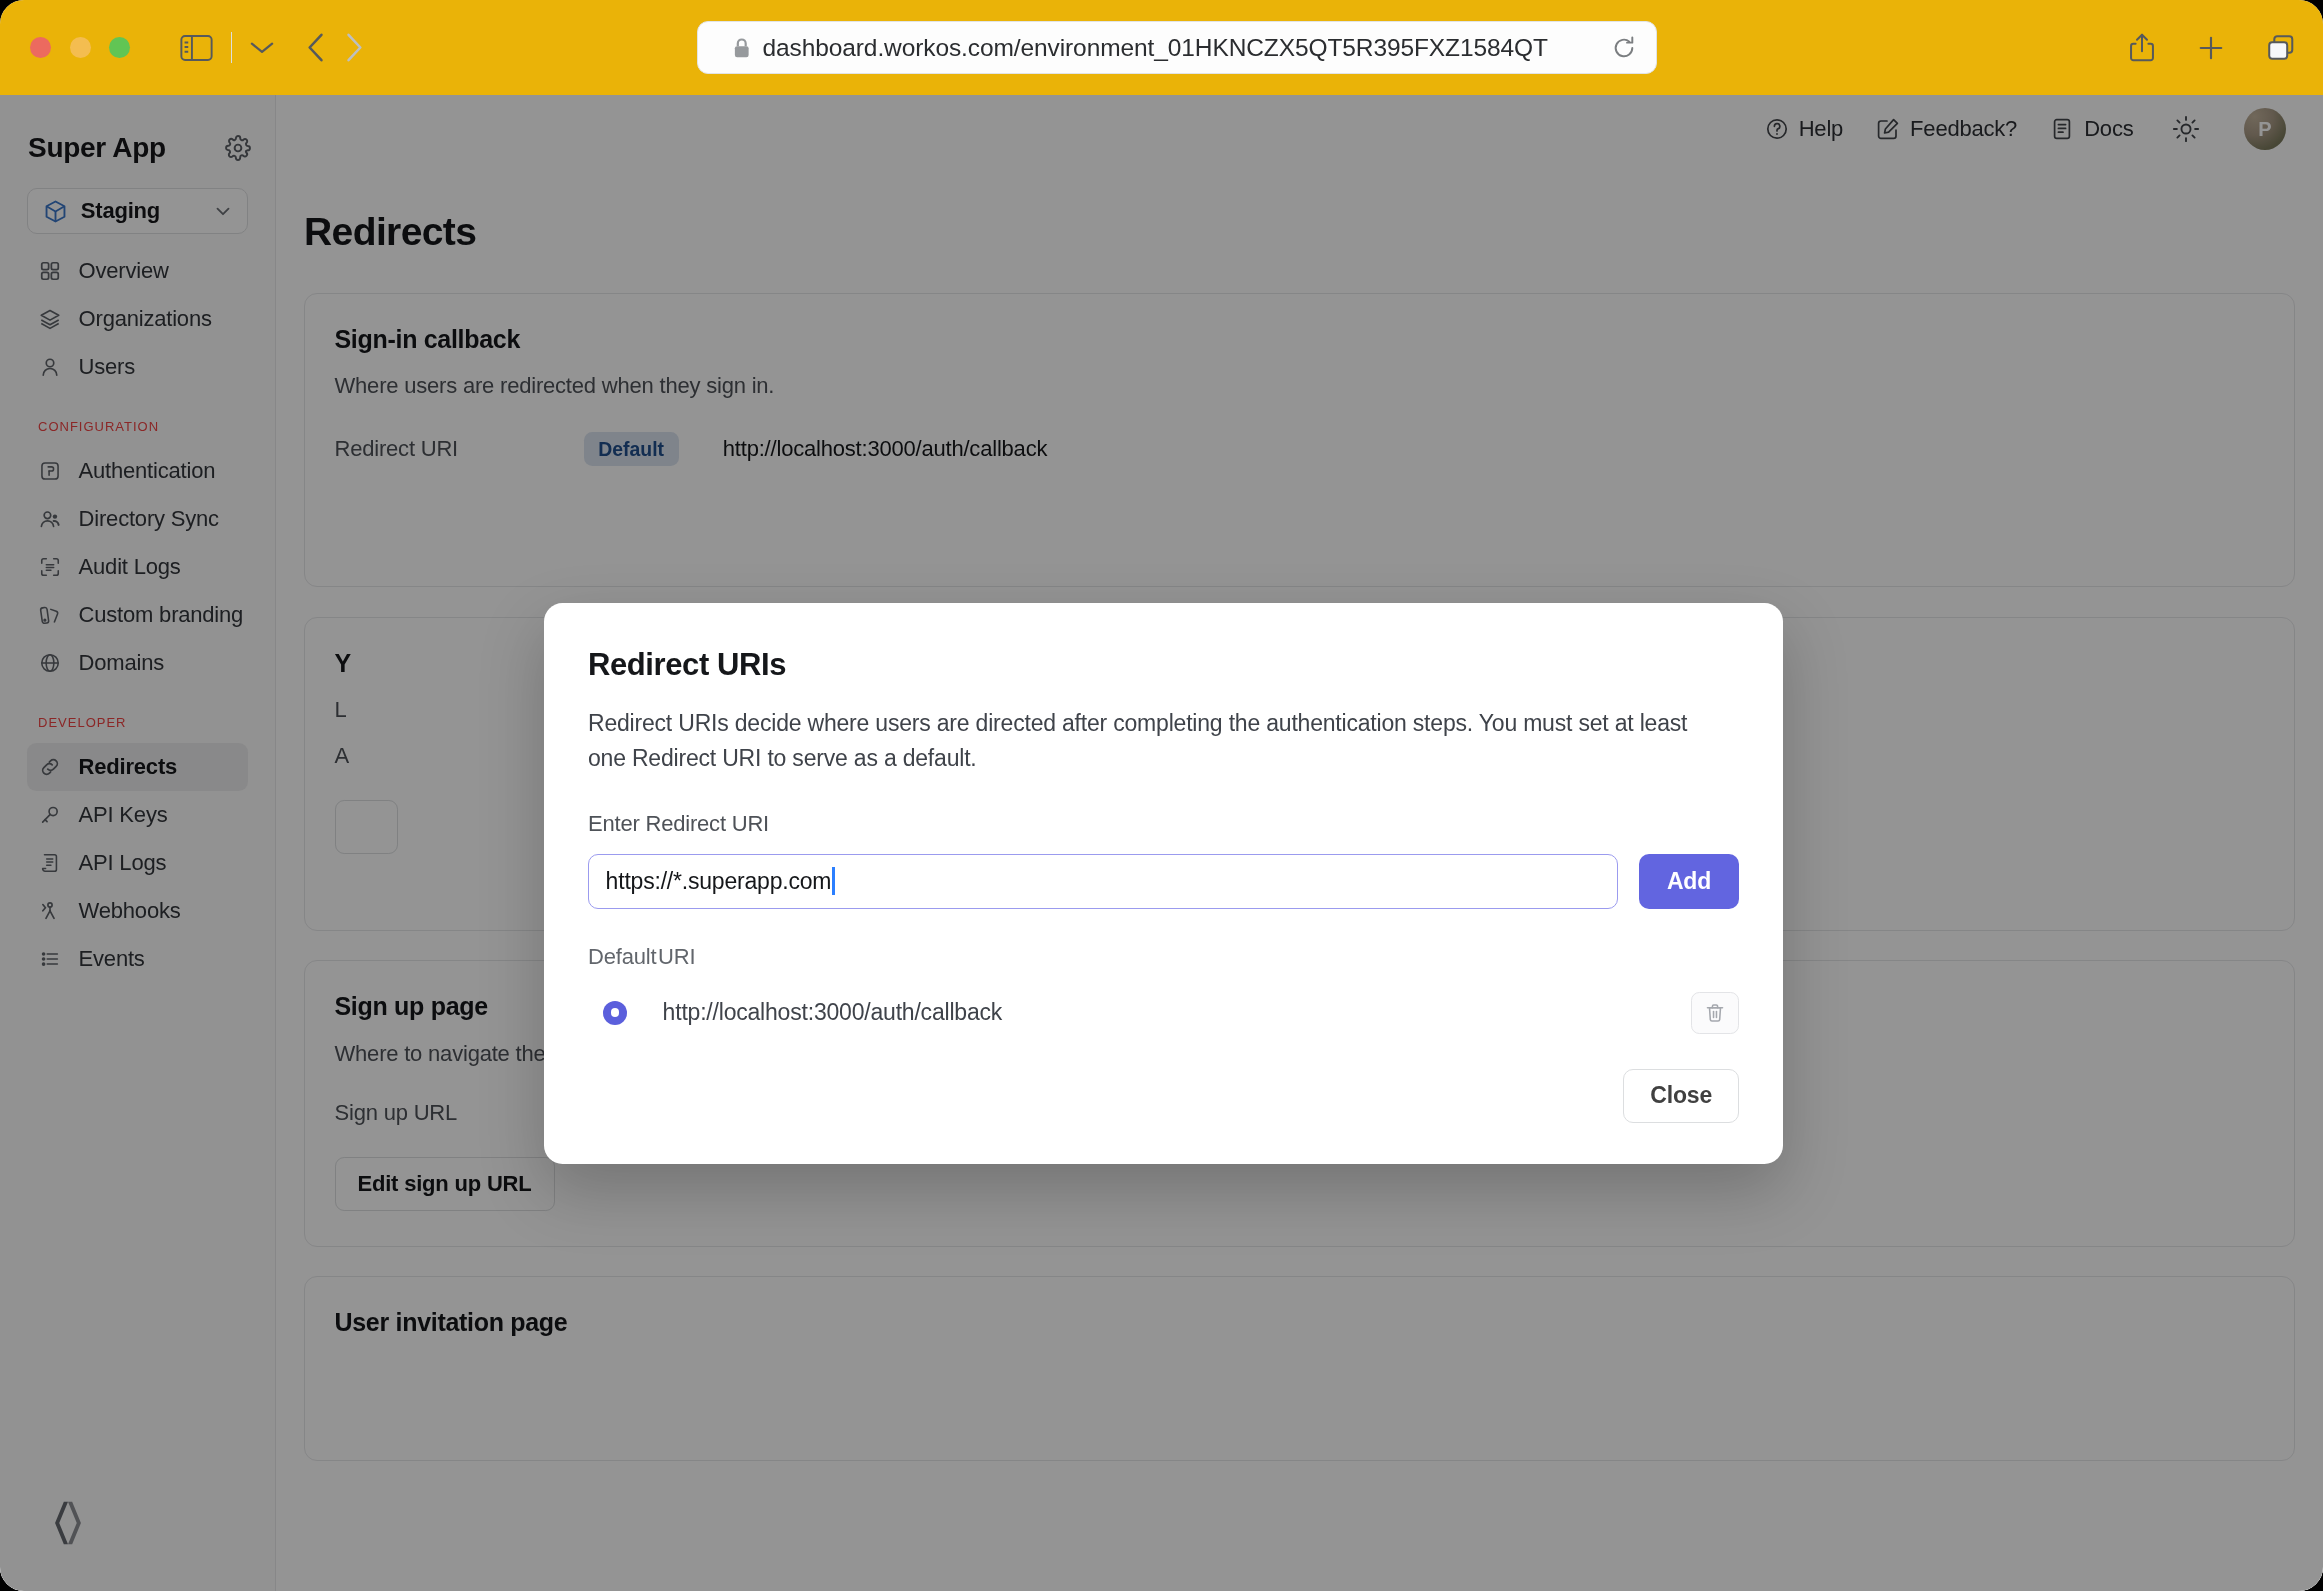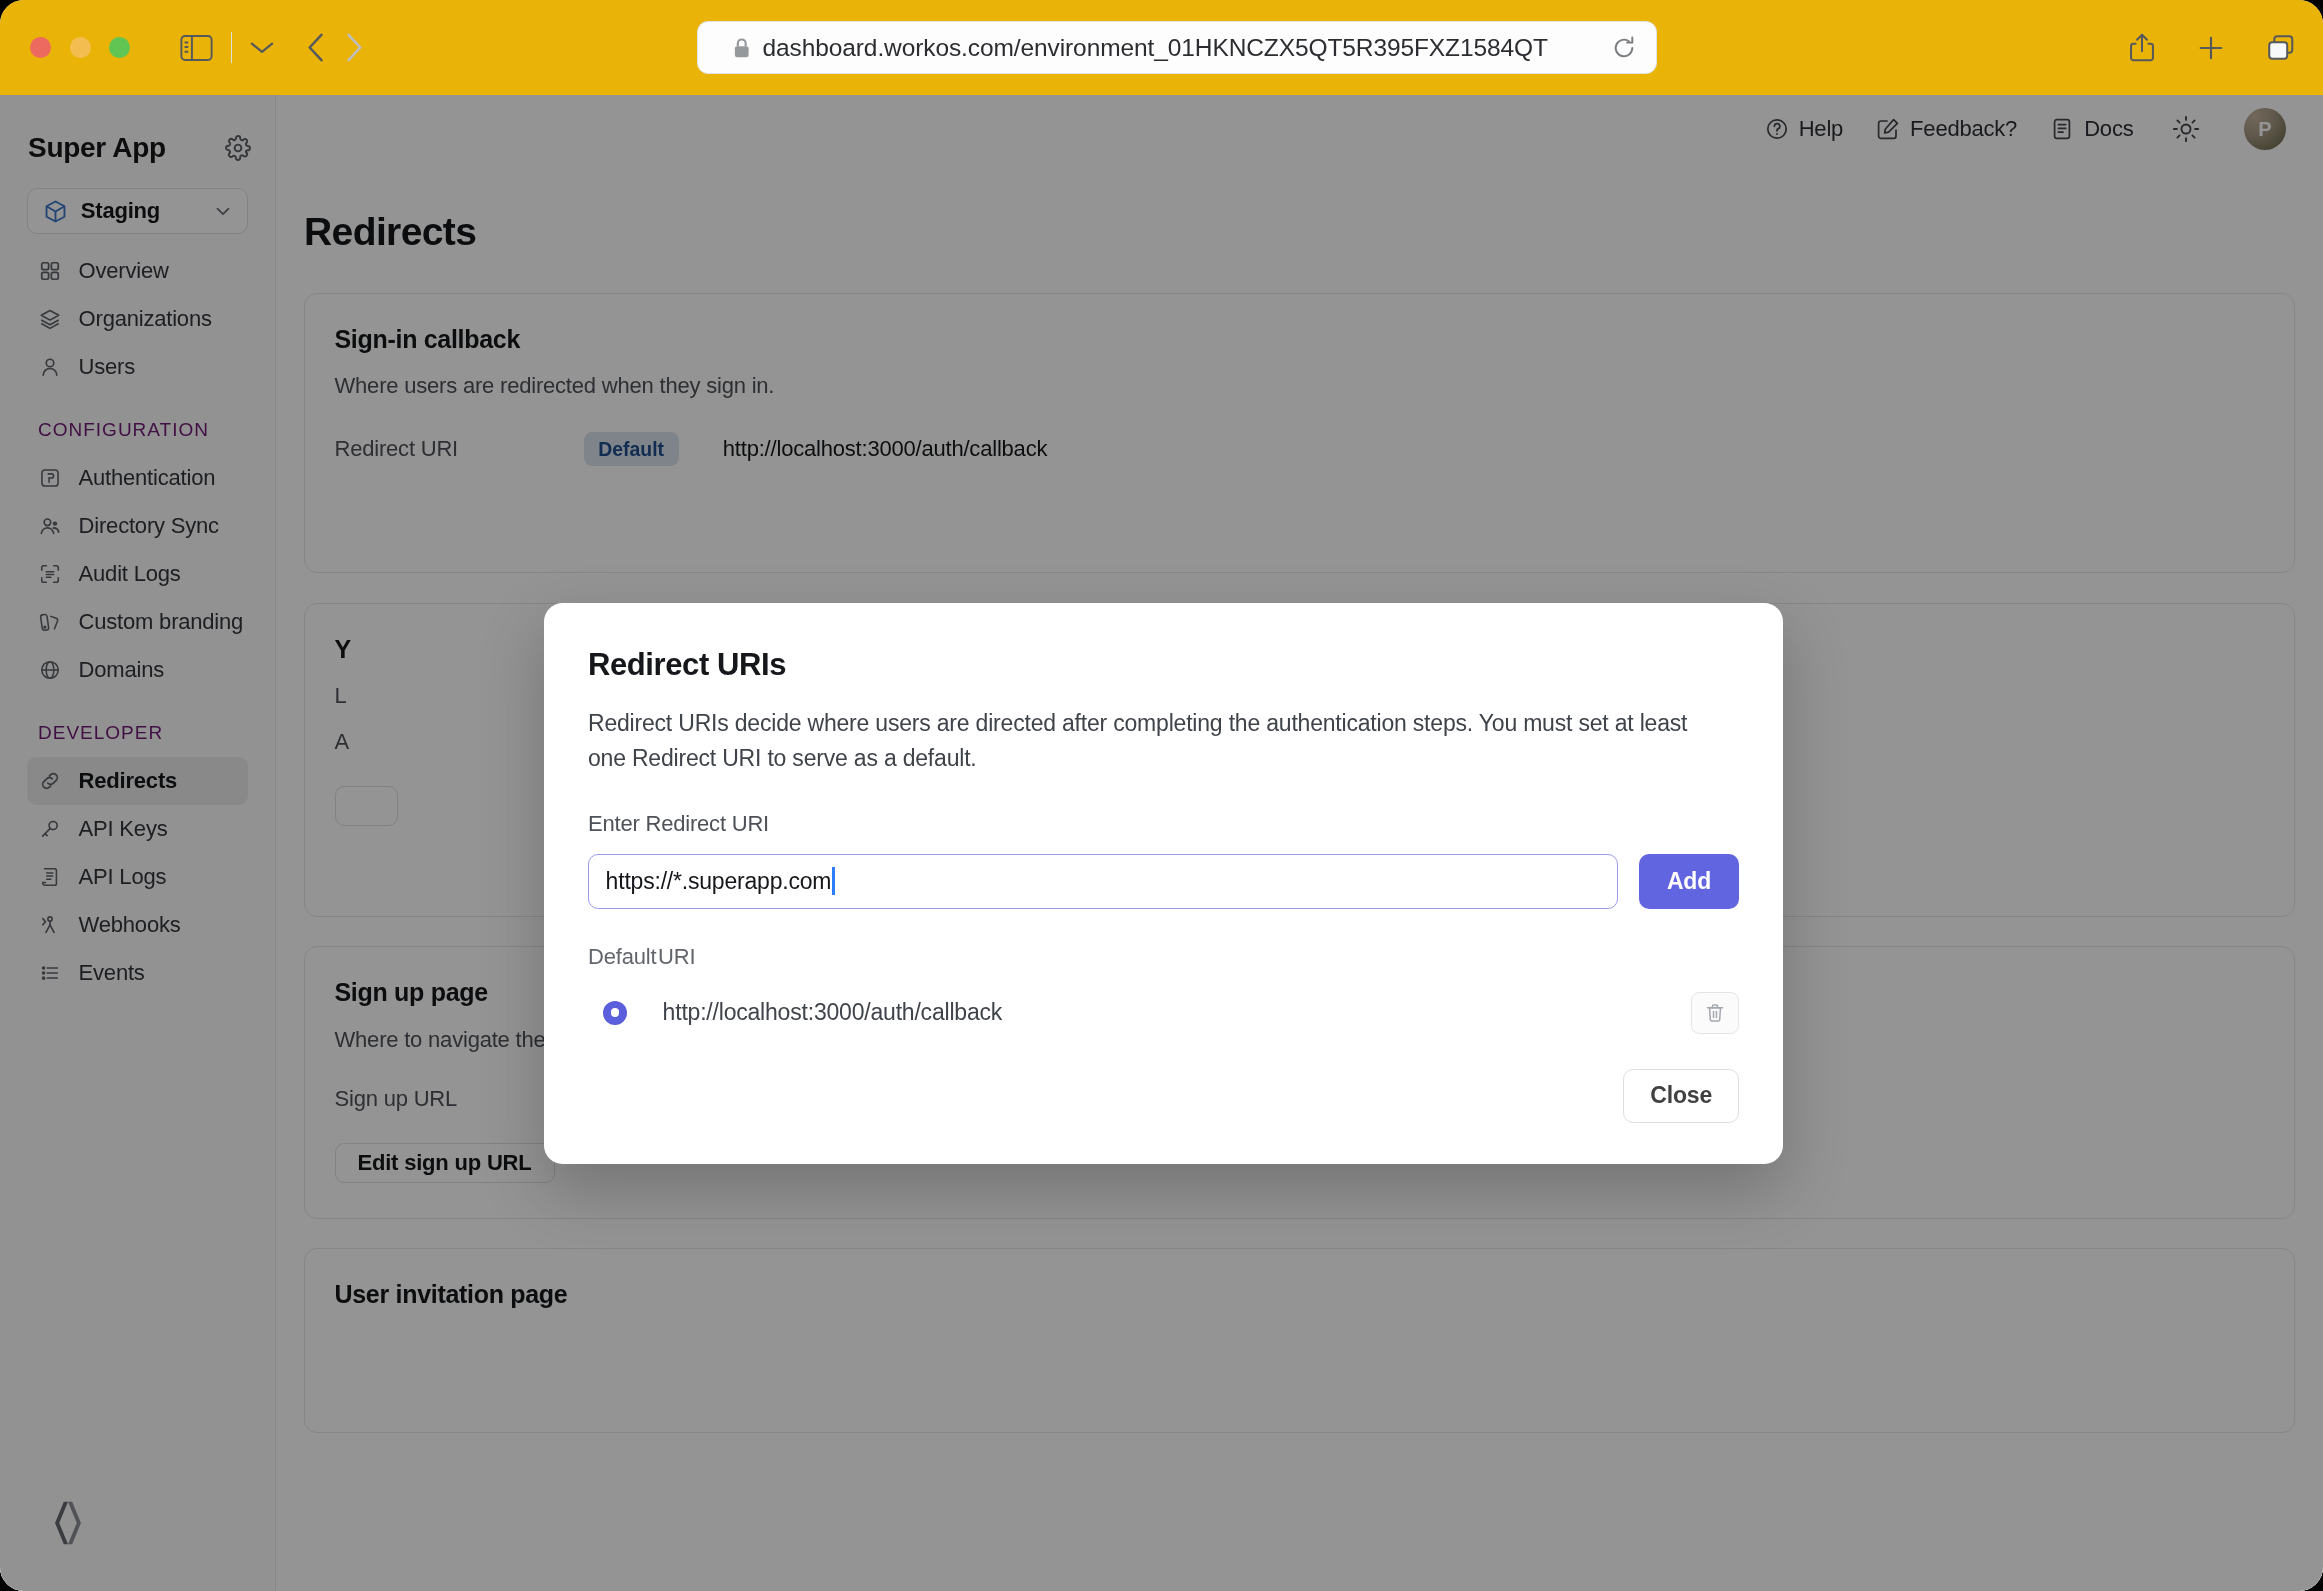"CONFIGURATION" .nav-section-title { color: #701a75 -> #ef4444; font-size: 19px -> 13px }
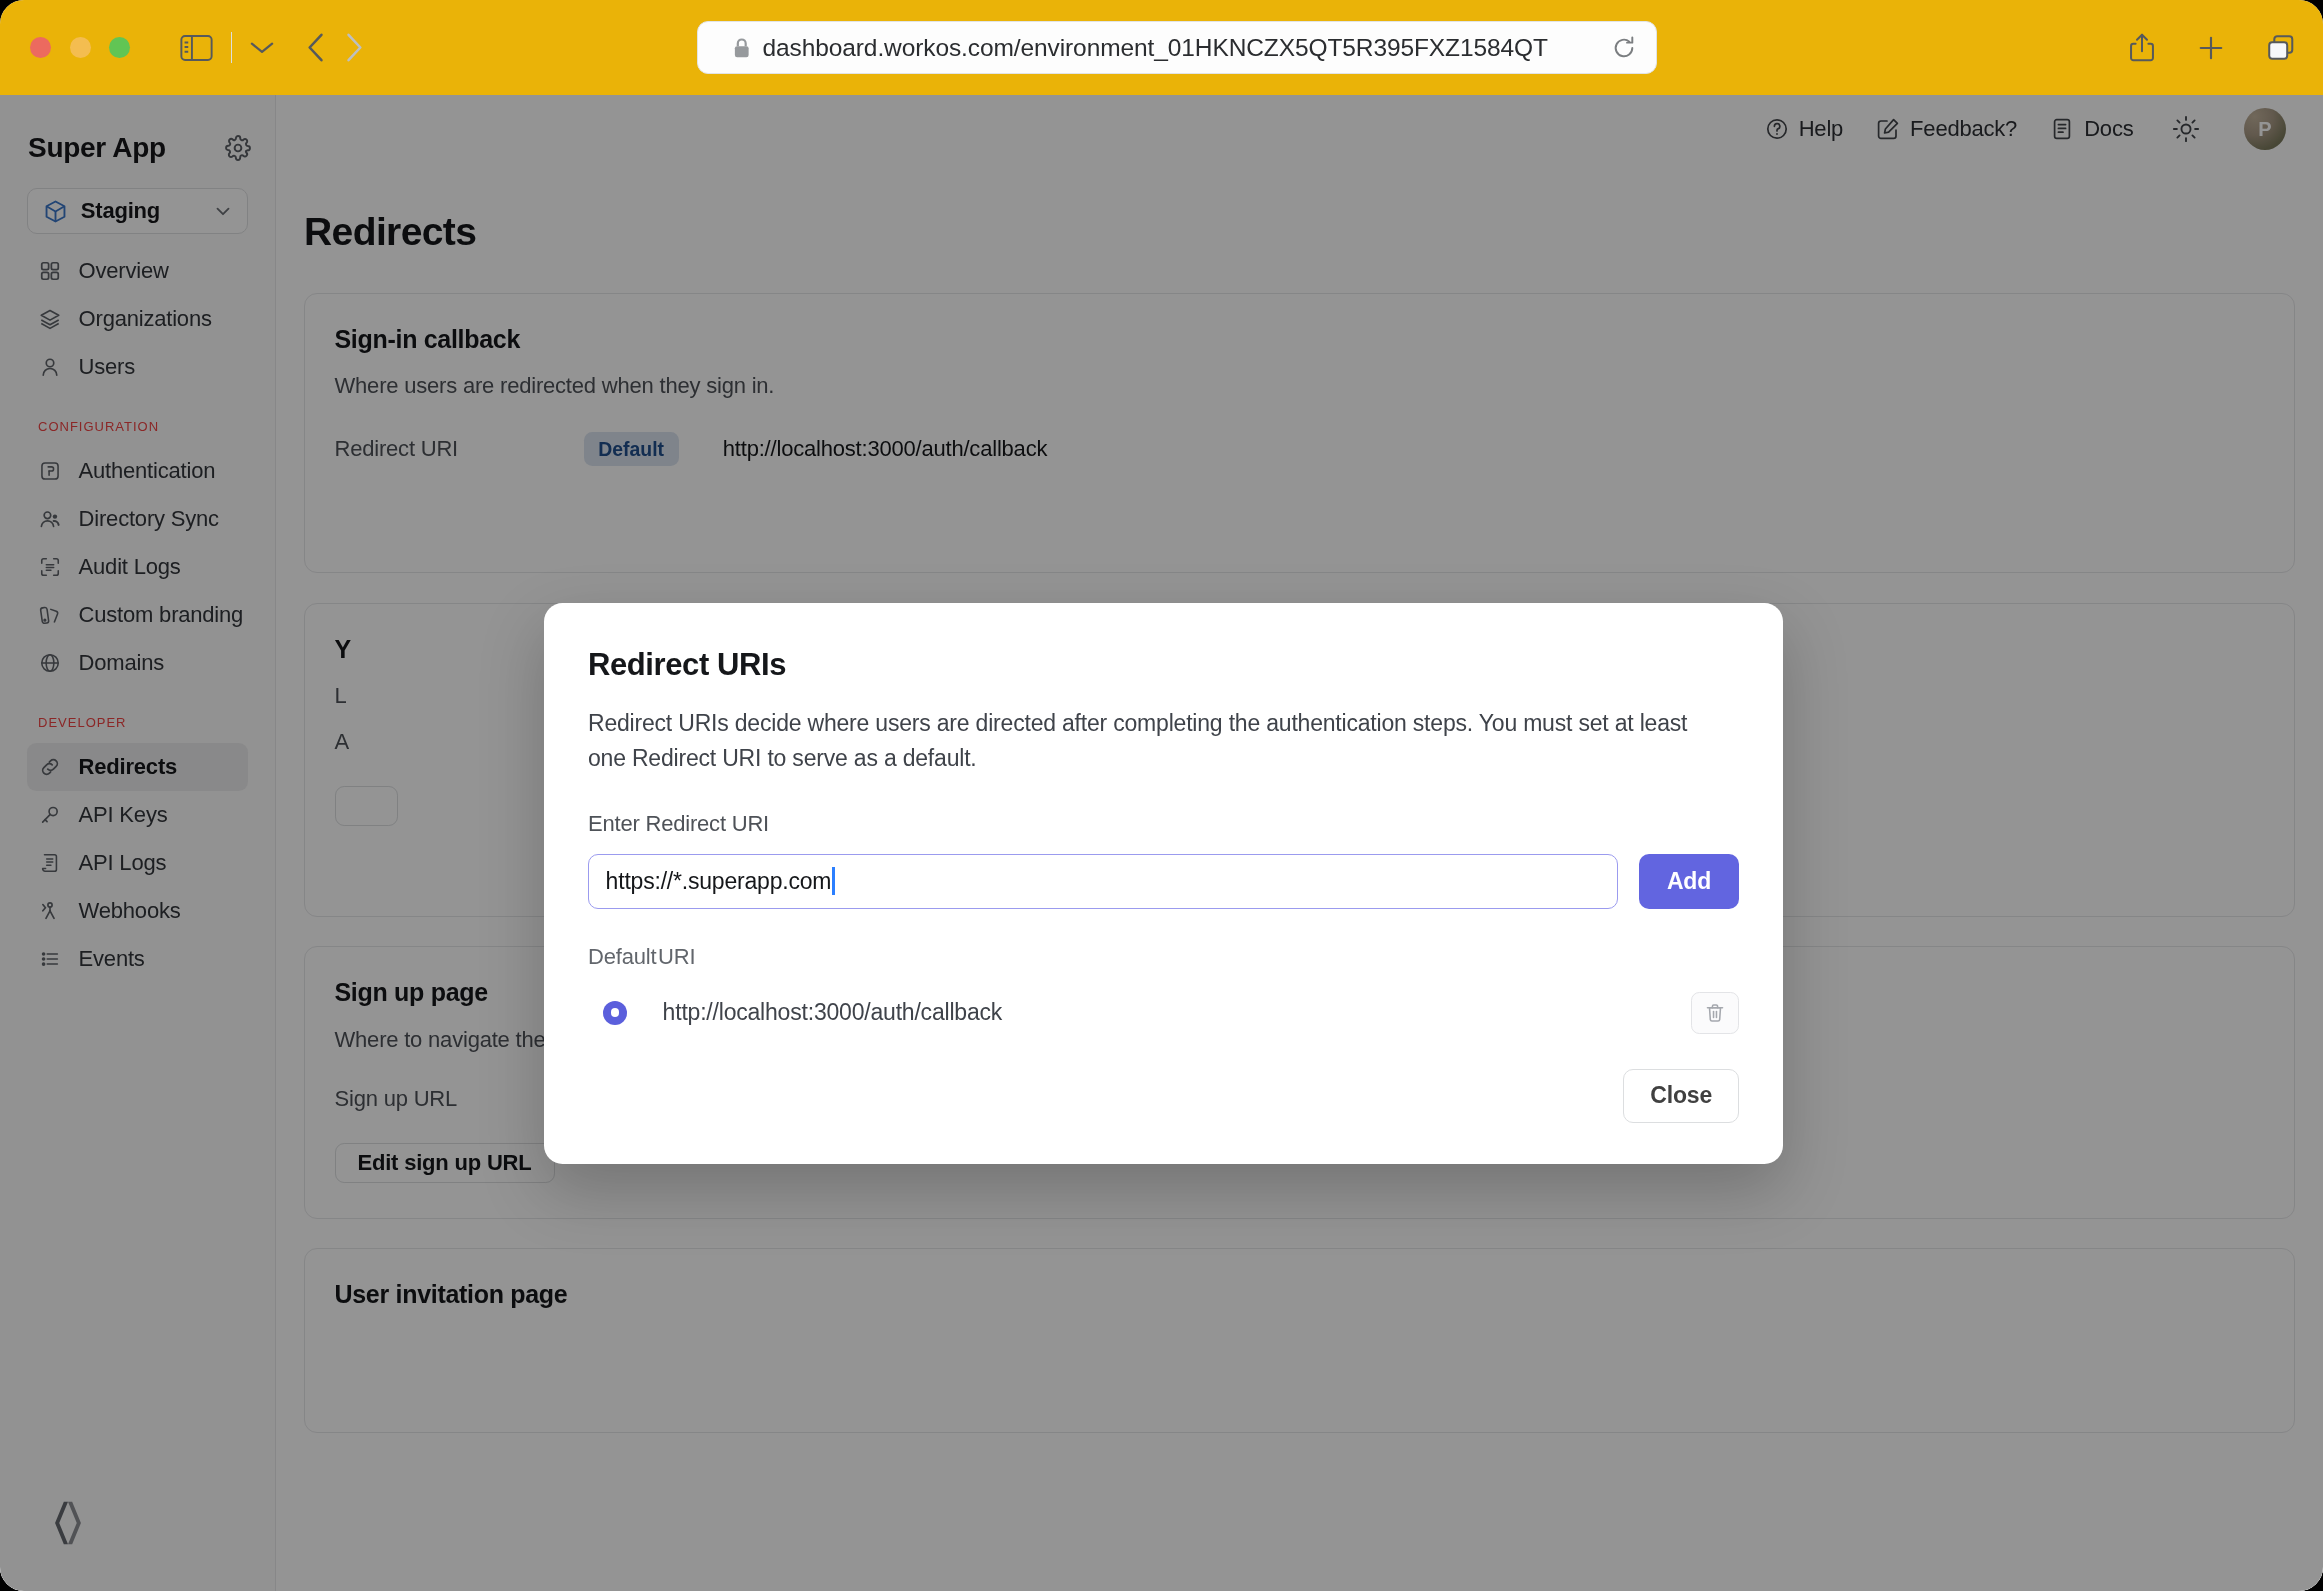"Edit sign up URL" .btn-outline { height: 40px -> 54px }
